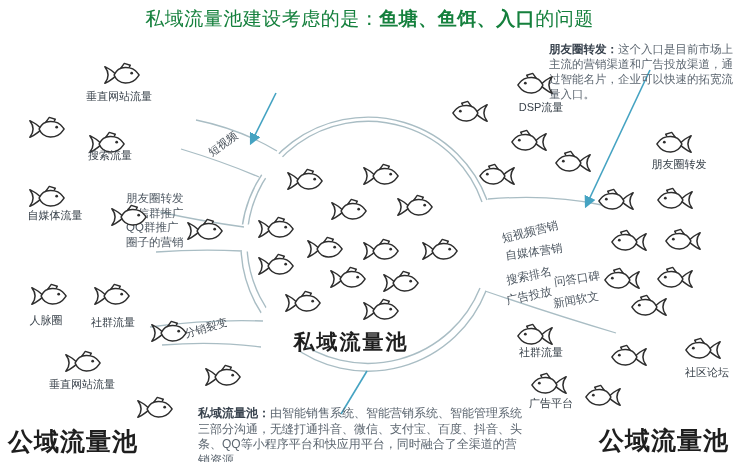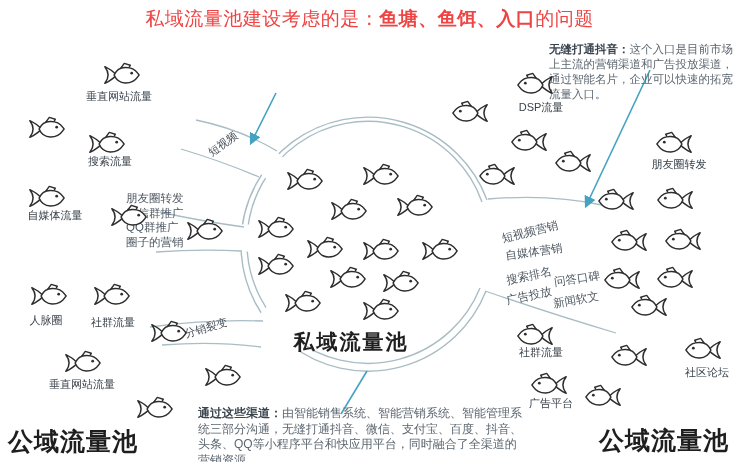"私域流量池建设考虑的是：鱼塘、鱼饵、入口的问题" .title { color: #ef4444 -> #15803d }
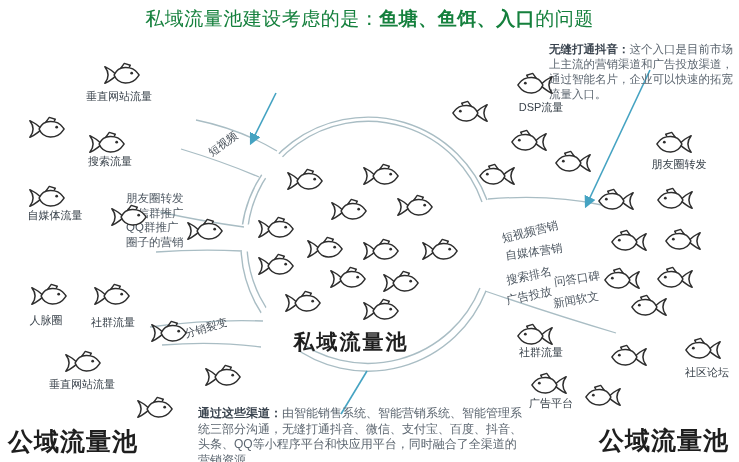"无缝打通抖音：" span.lead { text: 无缝打通抖音 -> 朋友圈转发 }
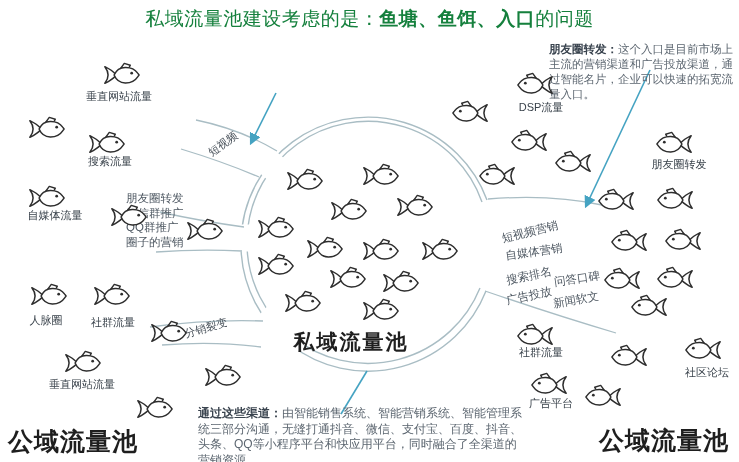"搜索流量" div.tlabel { top: 161px -> 155px }
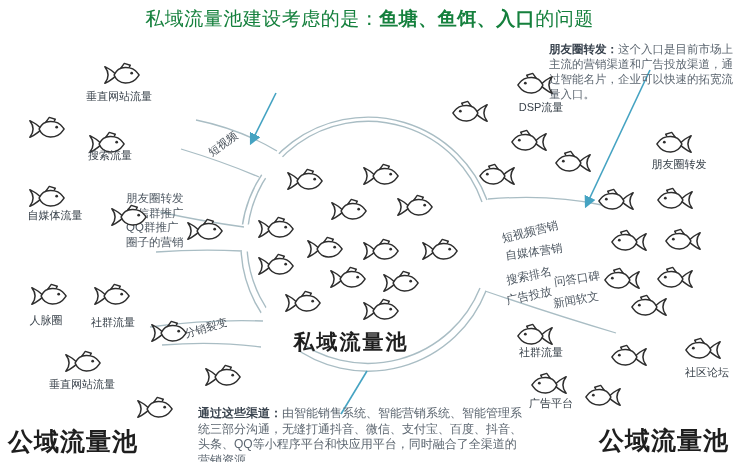"通过这些渠道：" span.lead { text: 通过这些渠道 -> 私域流量池 }
